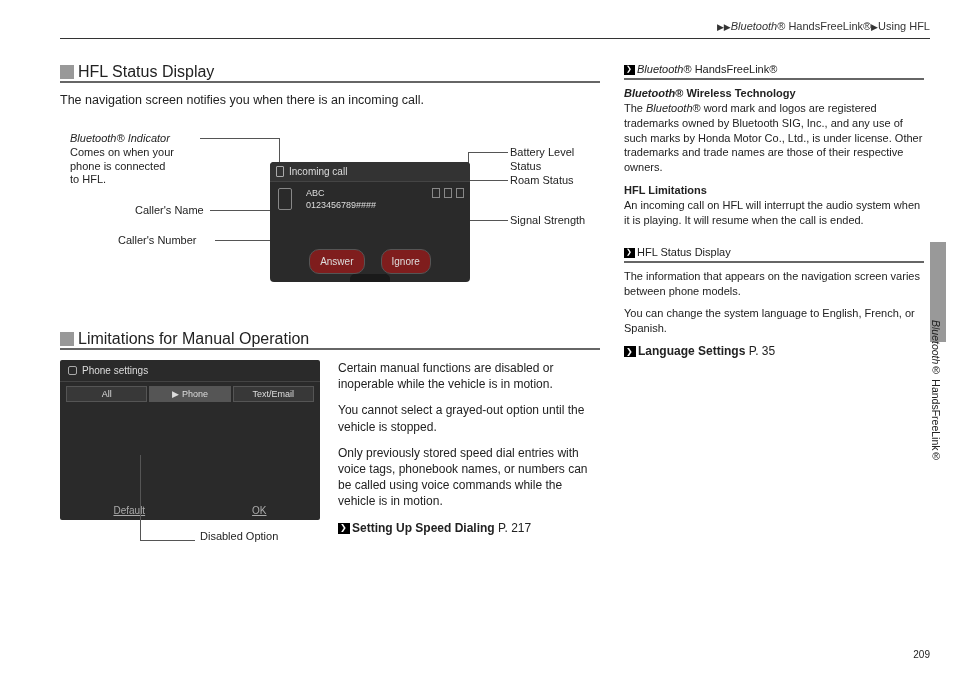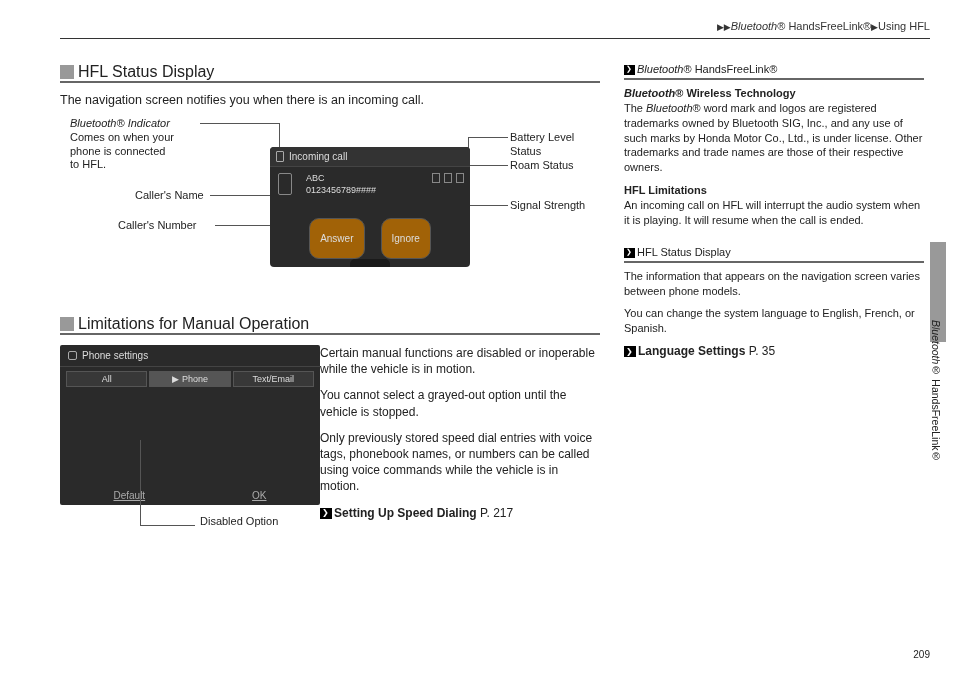"The navigation screen notifies you" .intro { margin-bottom: 10px -> 25px }
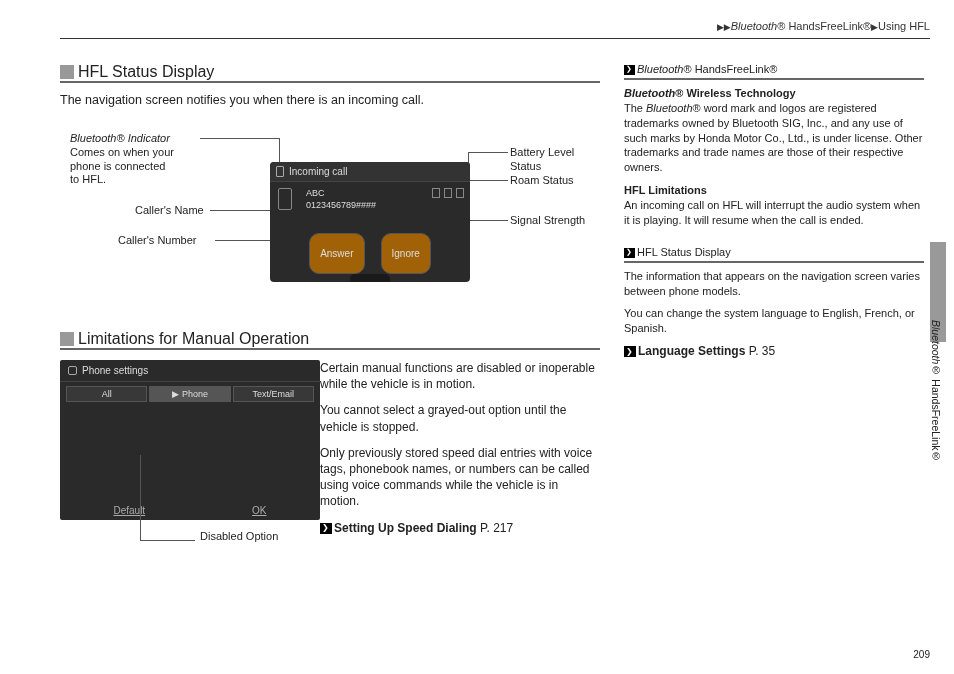"Answer" .screen1 .btns span { background: #a16207 -> #7f1d1d; padding: 14px 10px -> 6px 10px }
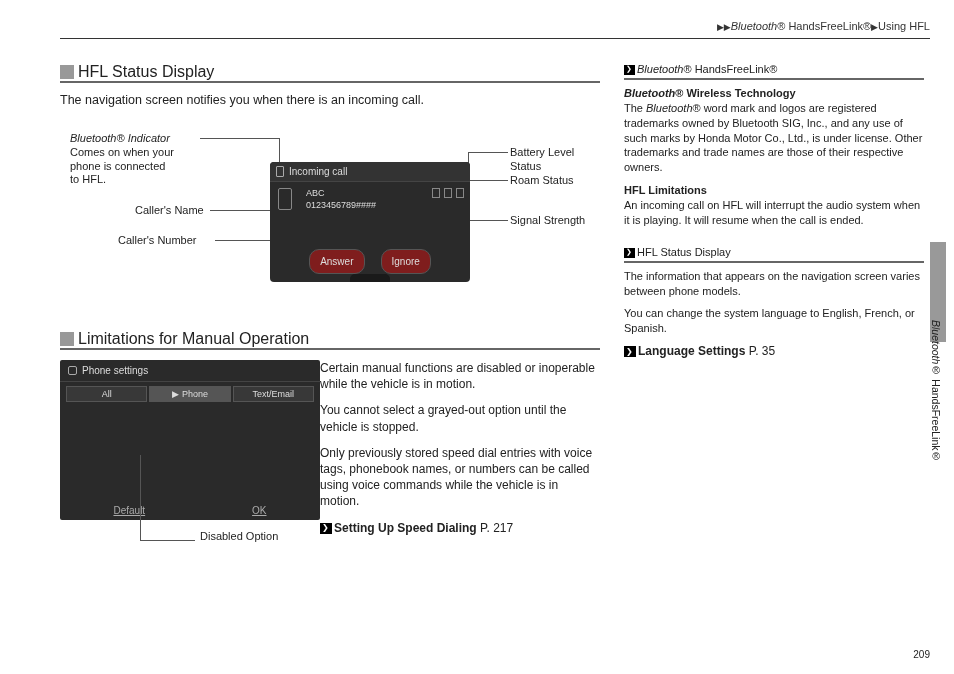"Phone settings" .row2 { gap: none -> 18px }
